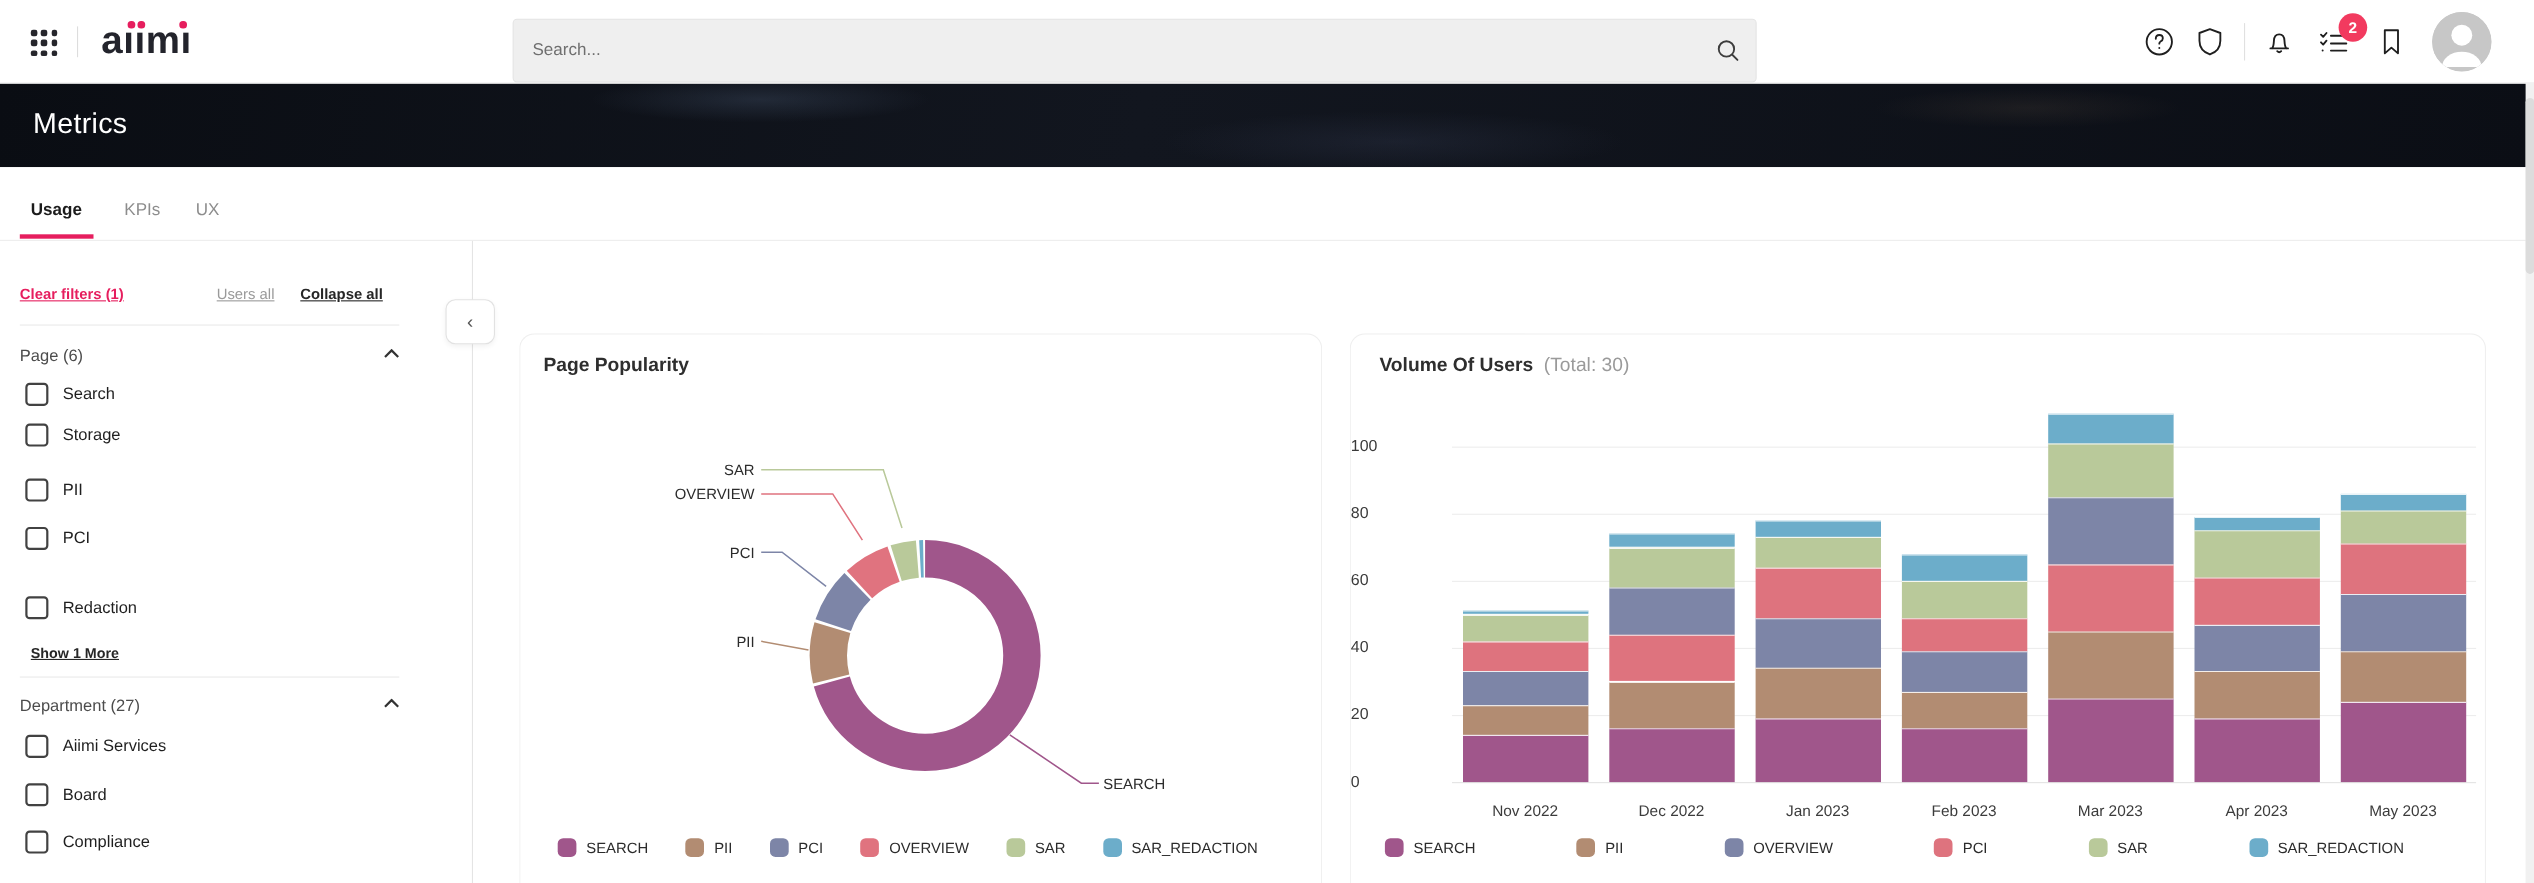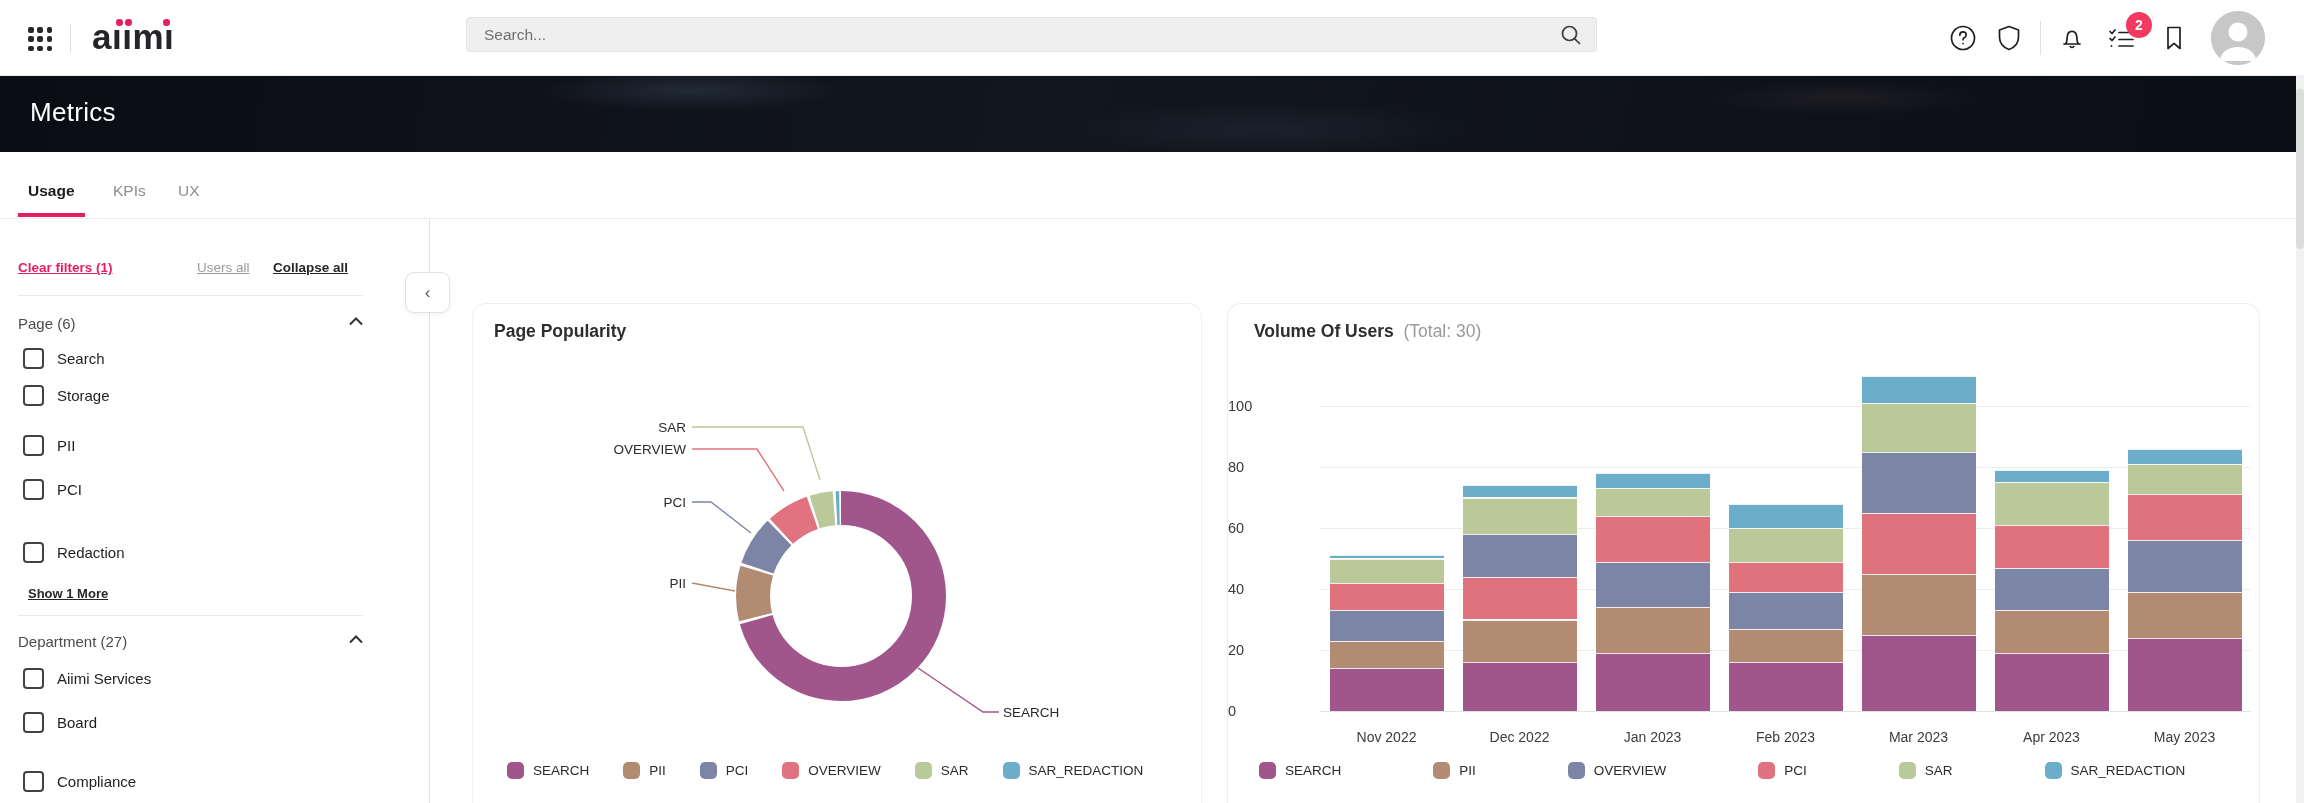"Search..." .searchbar { height: 35px -> 58px }
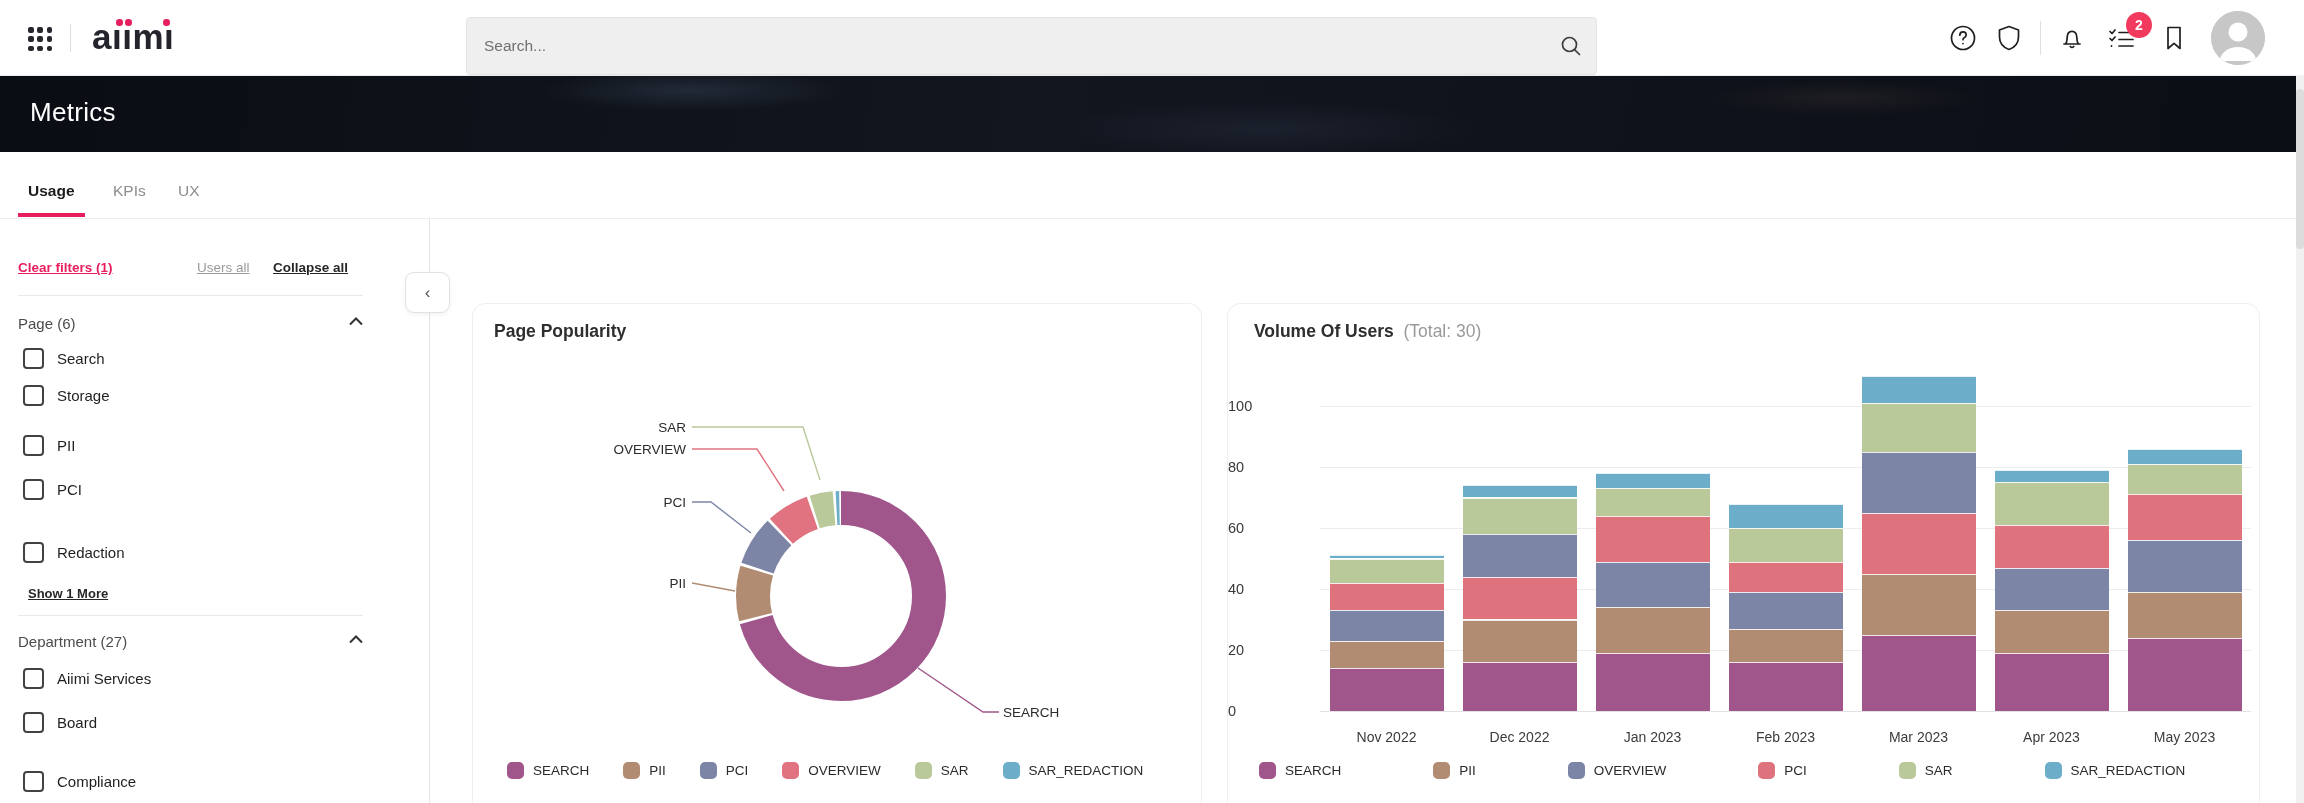"Compliance" div.frow { margin-top: 16px -> none }
